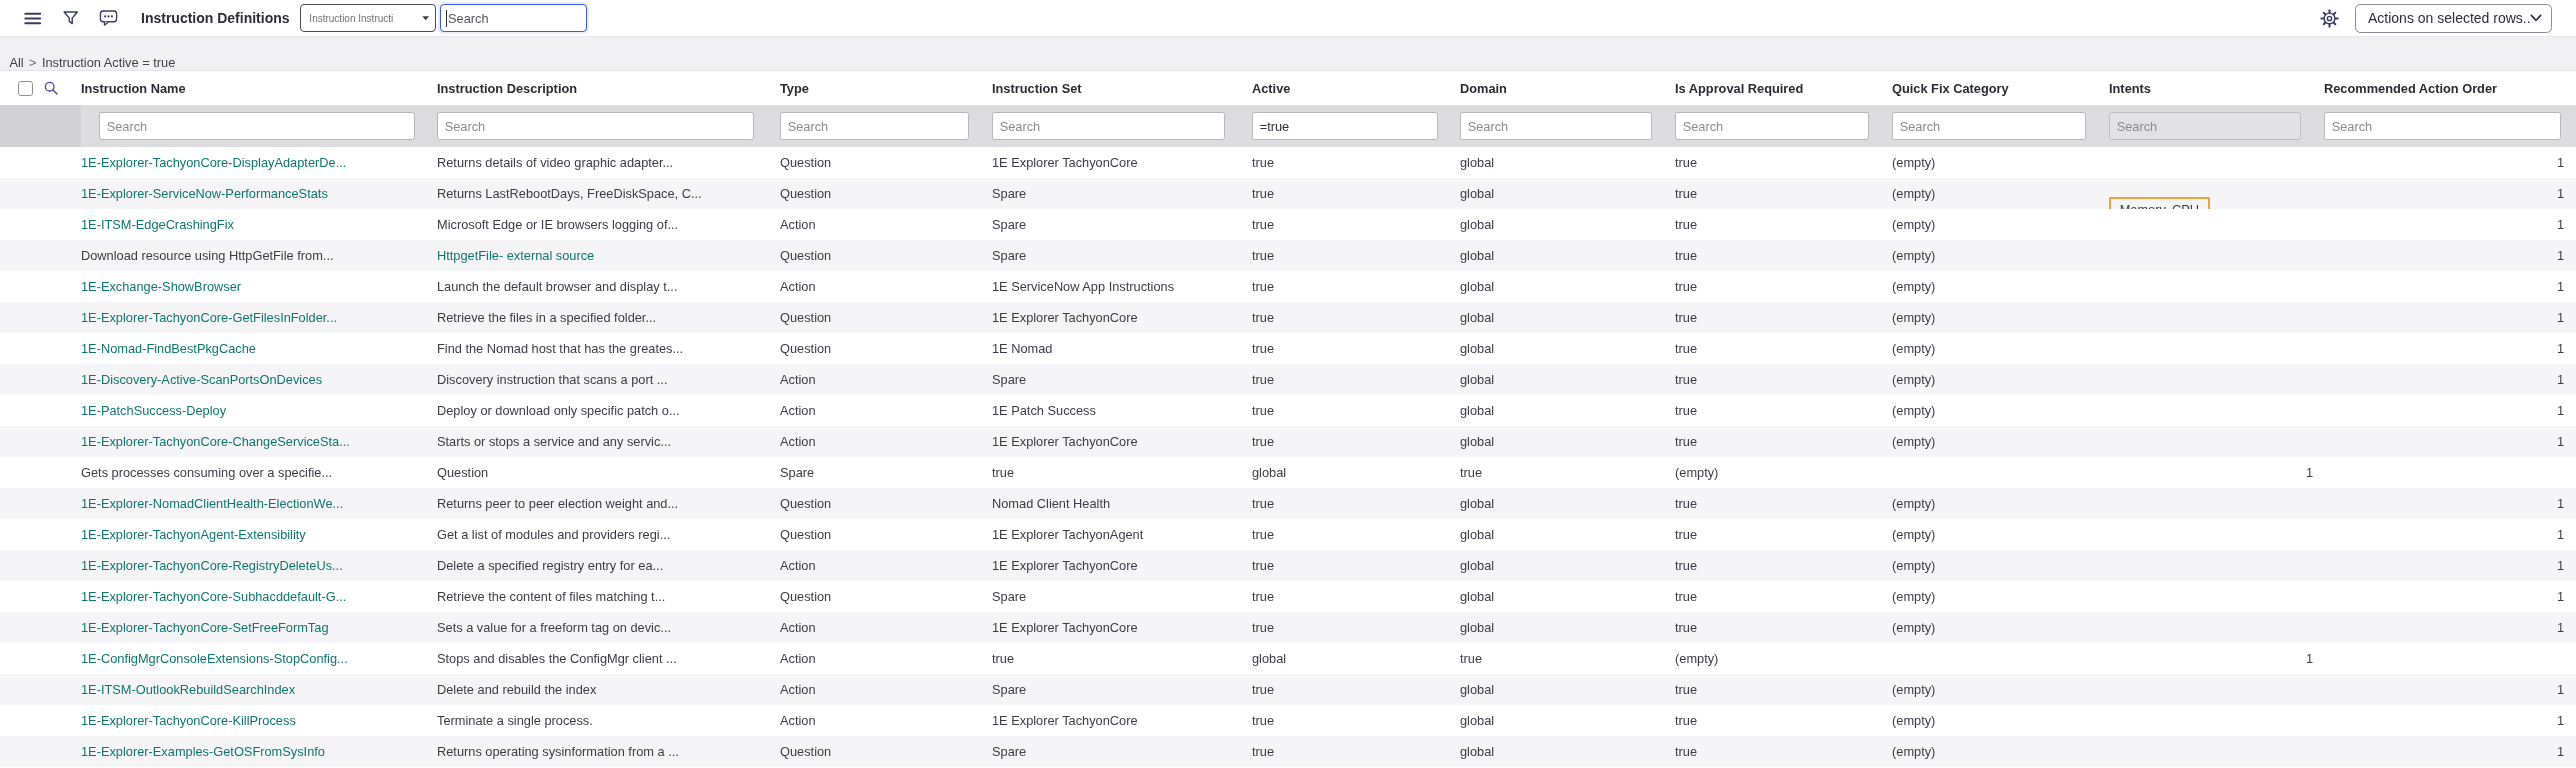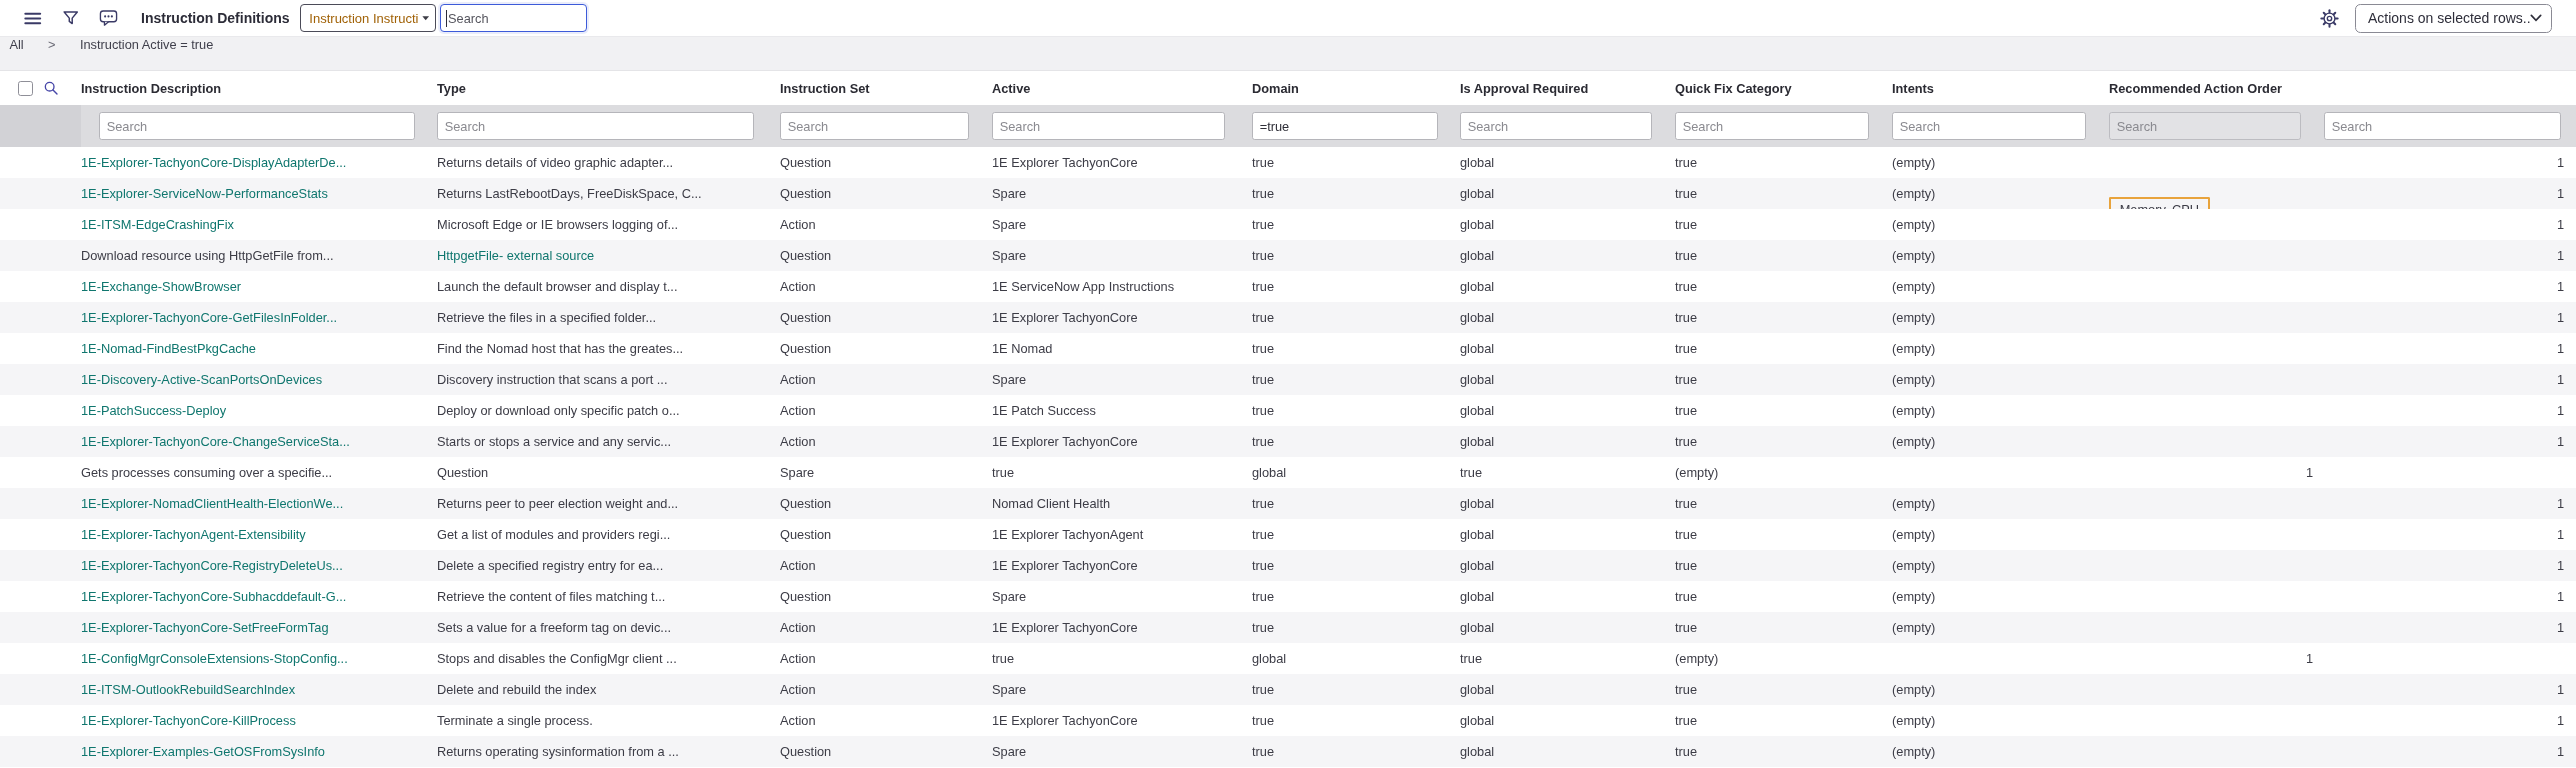"Instruction Instructi" .view-dropdown .vd-label { color: #a16207 -> #737373; font-size: 13px -> 10px }
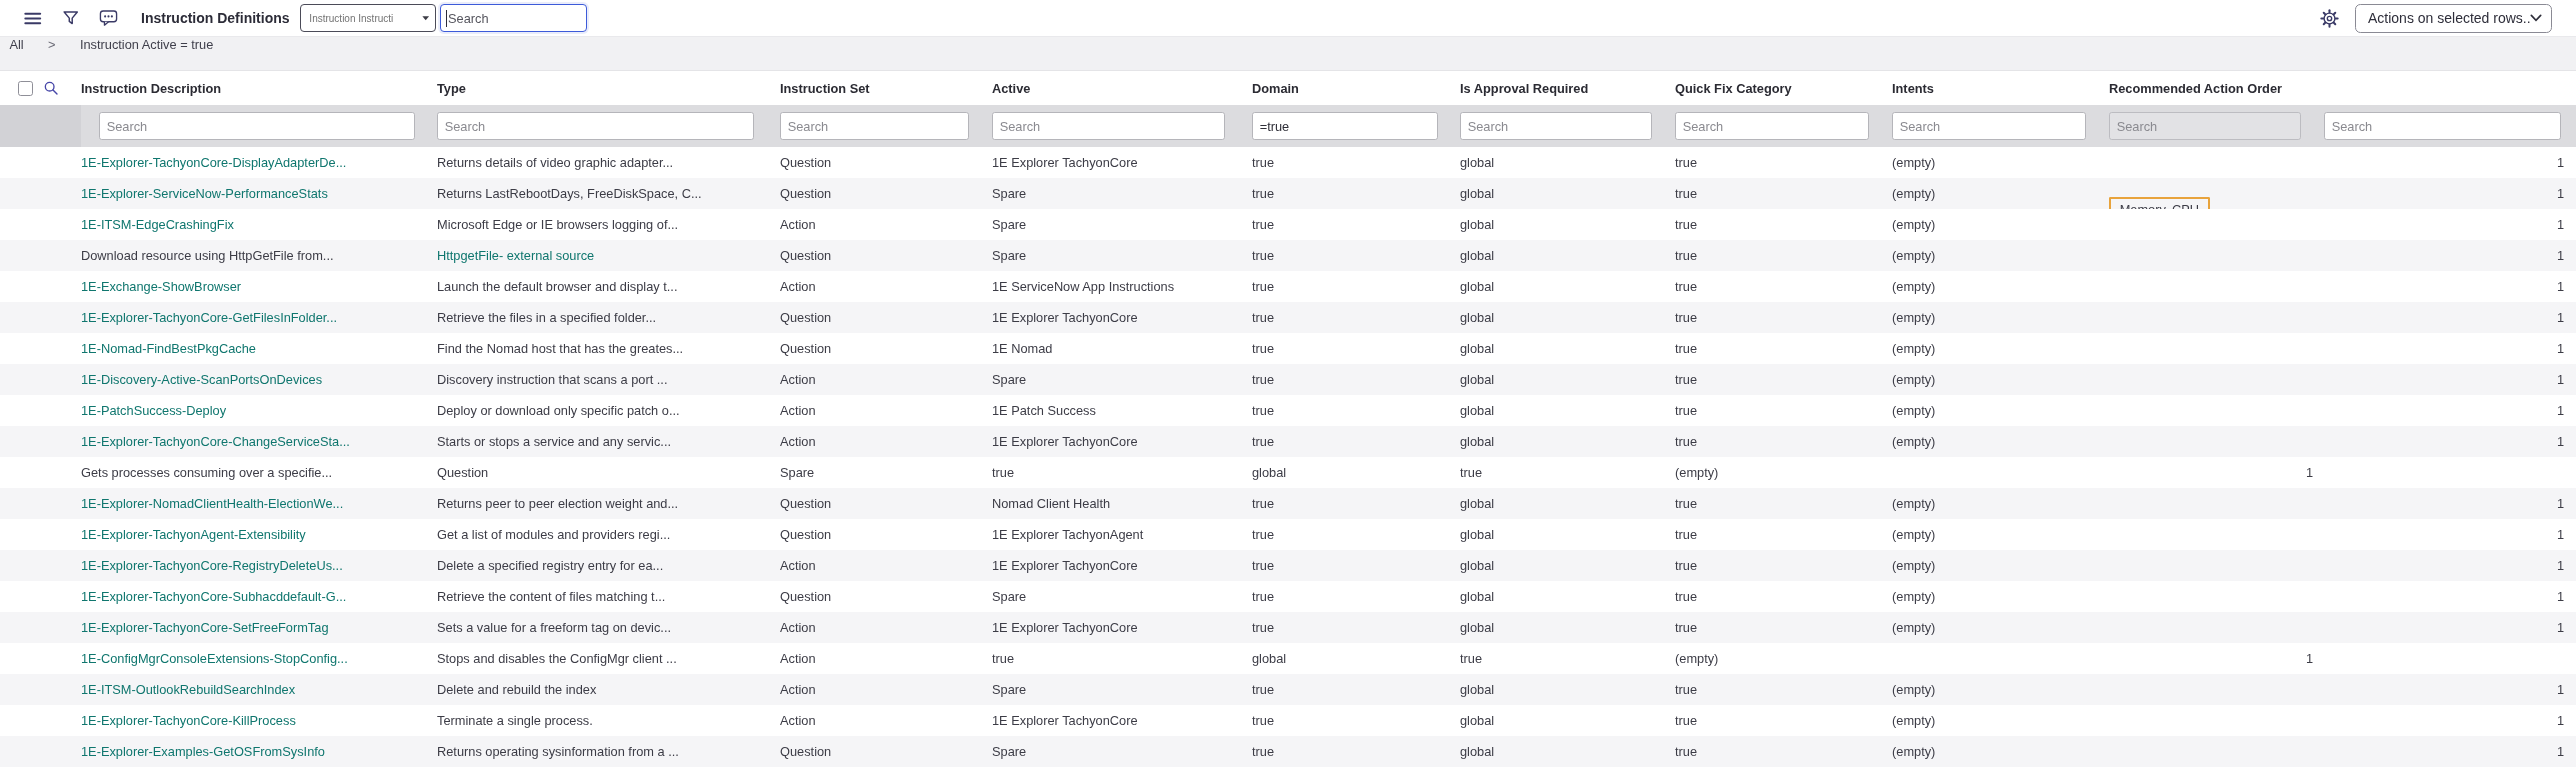"All" .breadcrumb-bar { align-items: flex-start -> flex-end; gap: 19px -> none }
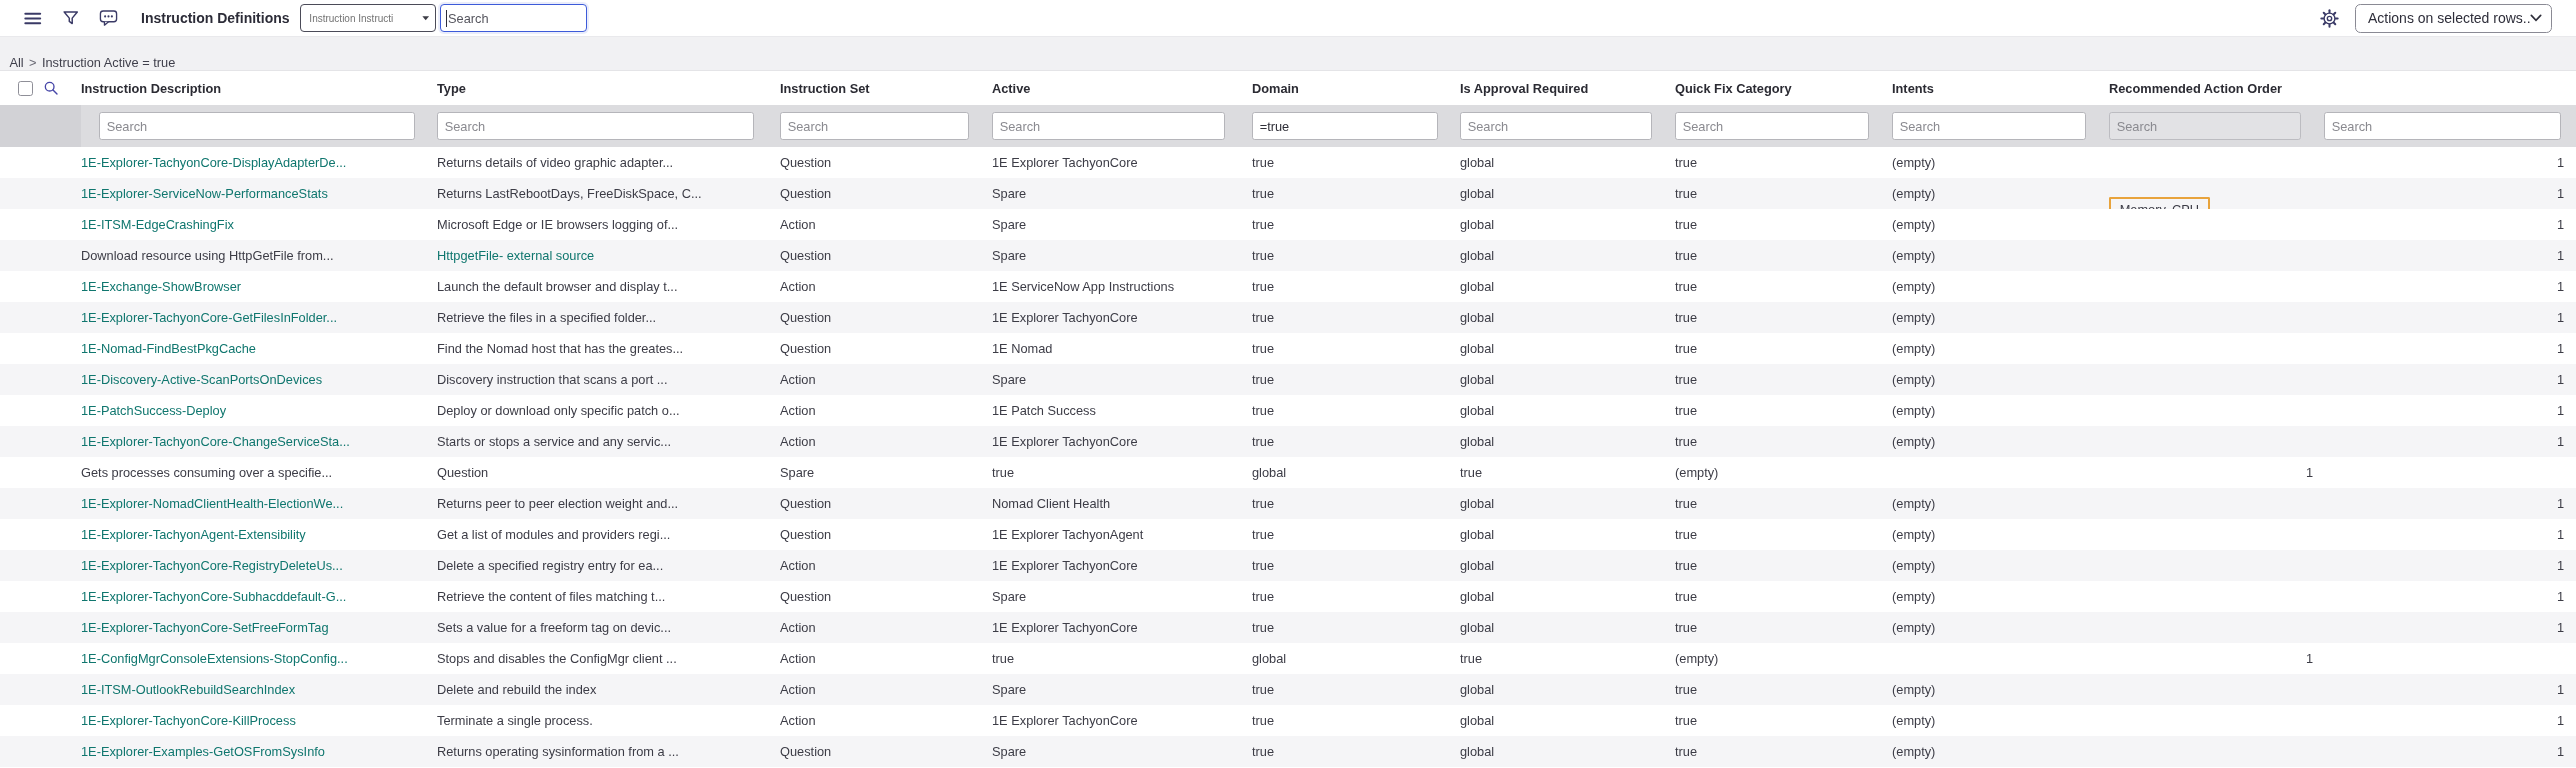"Instruction Name" div.cell { html: none -> <div>Instruction Name</div> }
